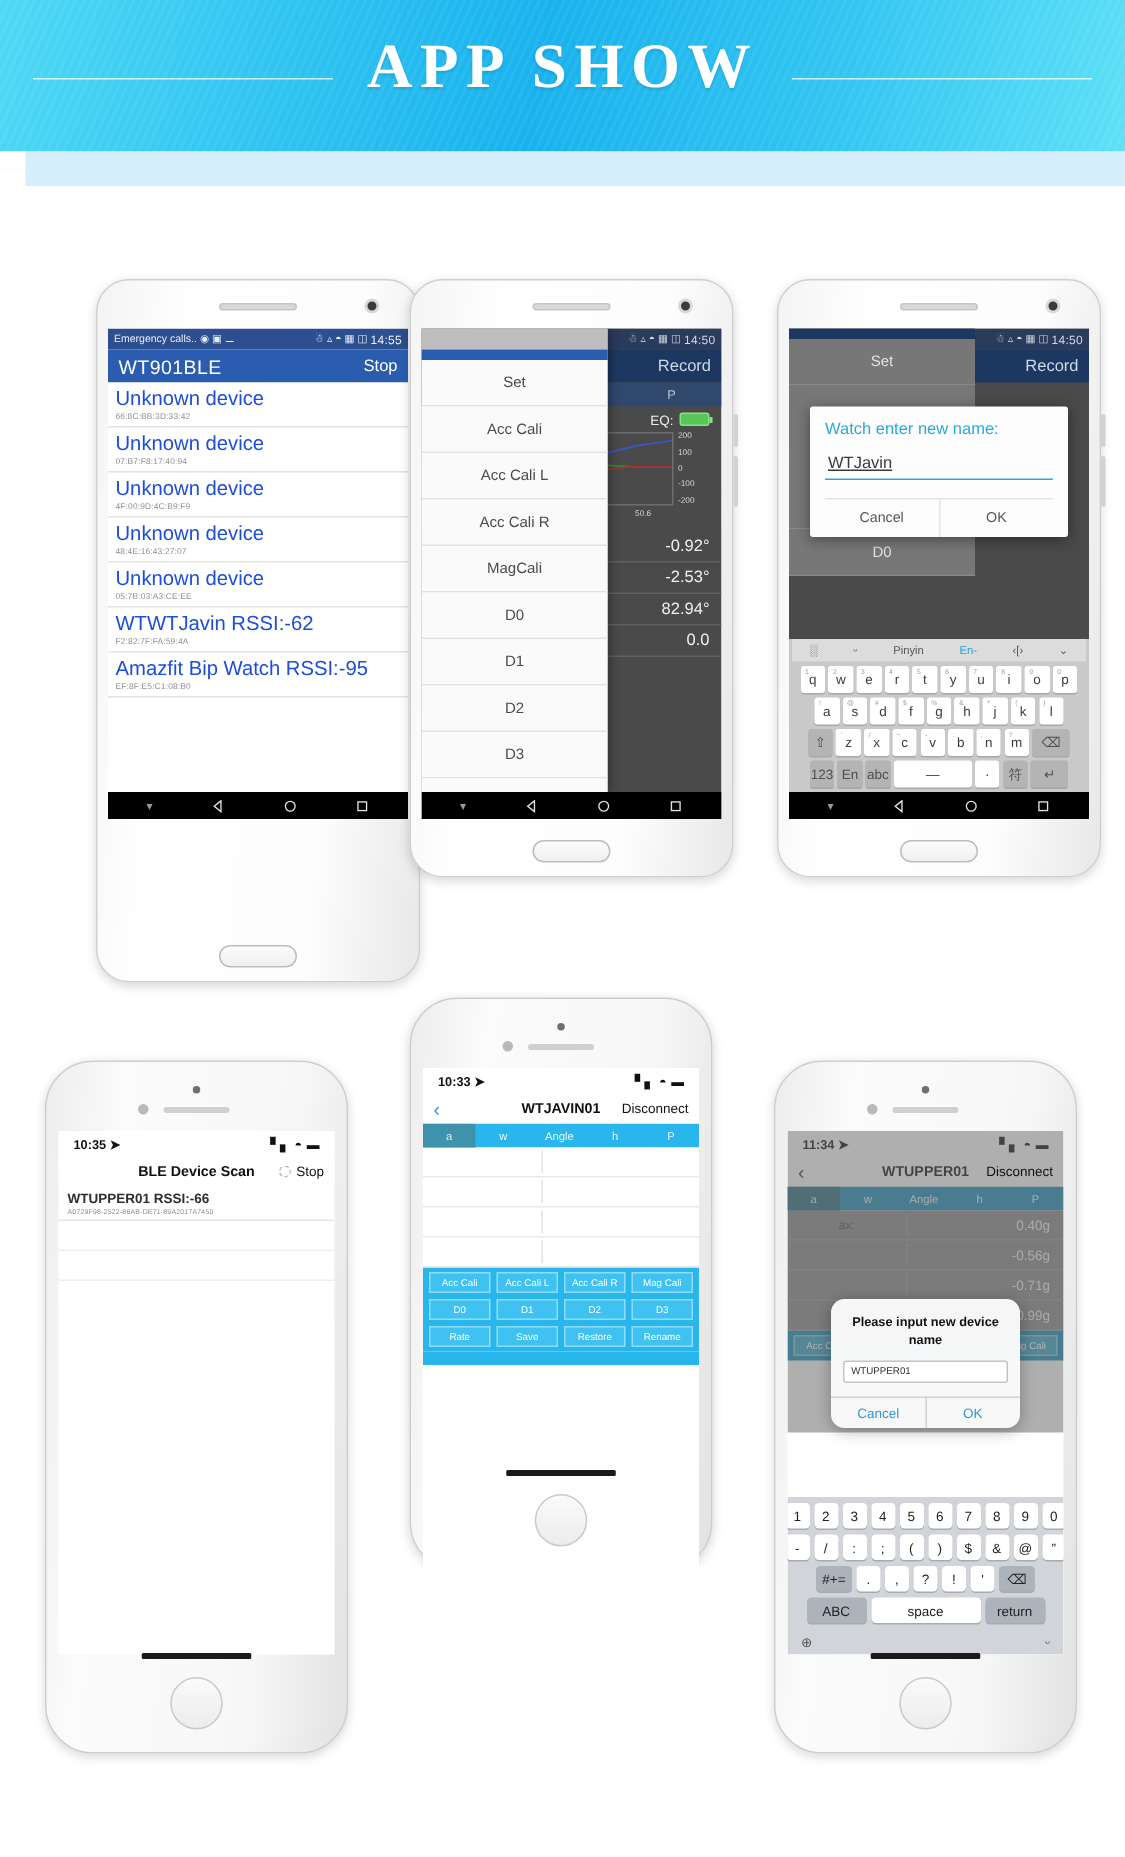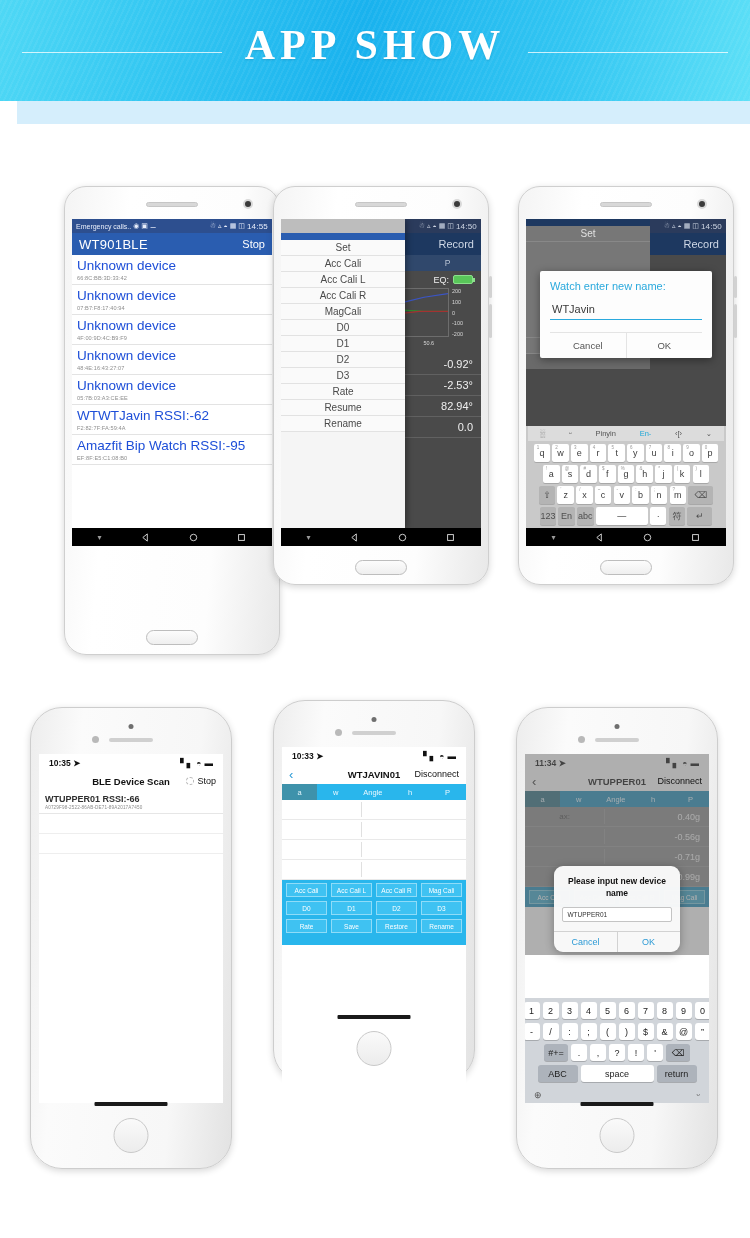"Set" .menu-item { height: 16px -> 31px }
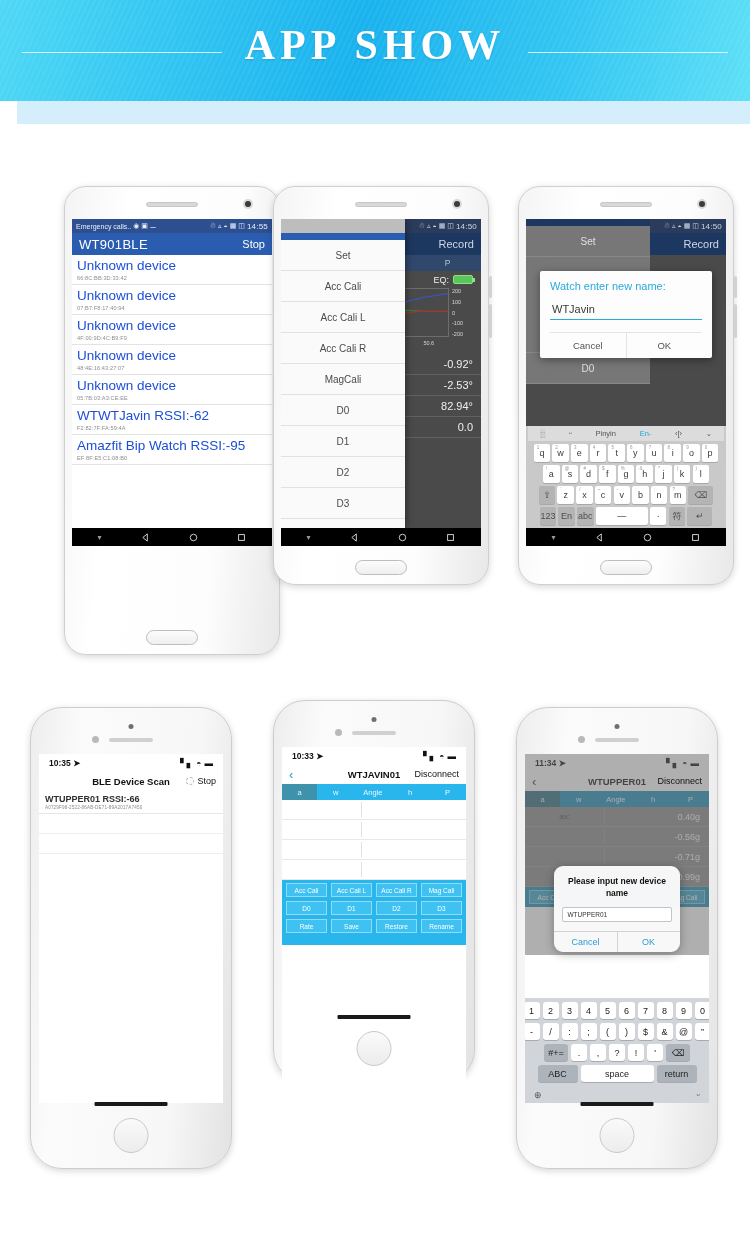"WTJavin" .adialog-input { text-decoration: none -> underline }
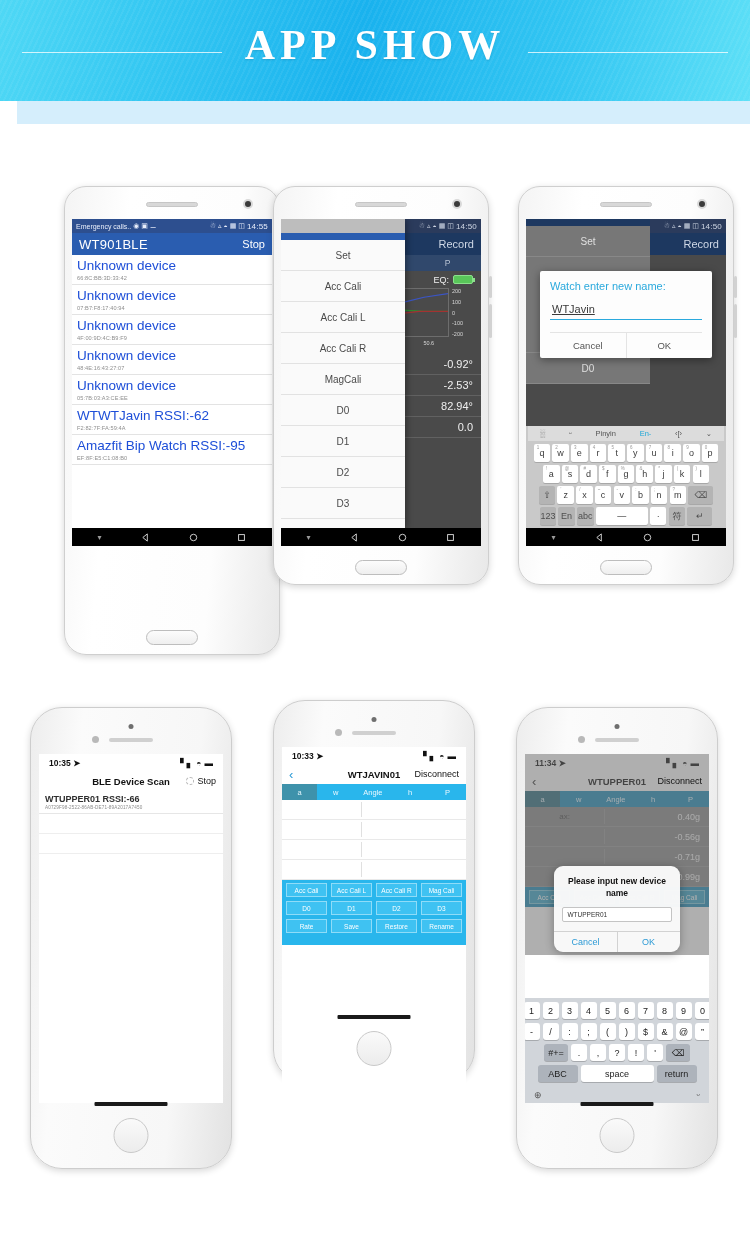"10:33 ➤" div.phone { top: 700px -> 665px }
